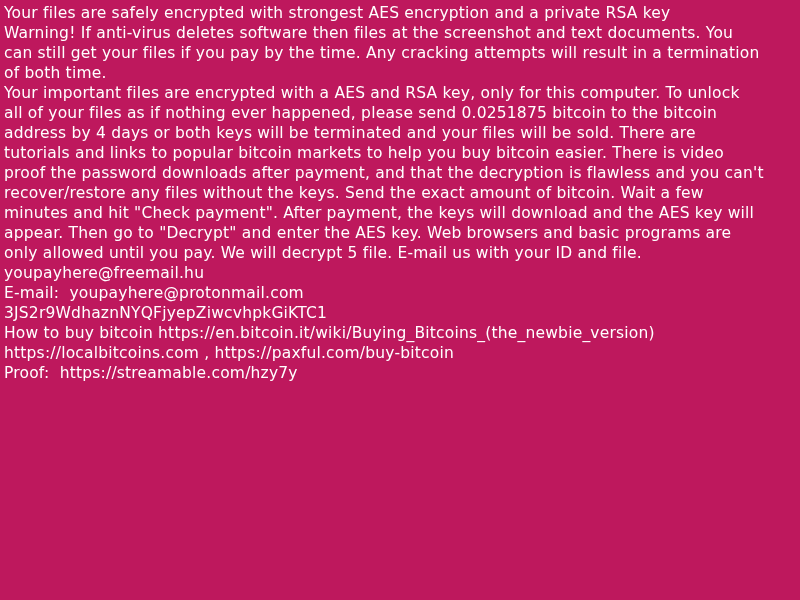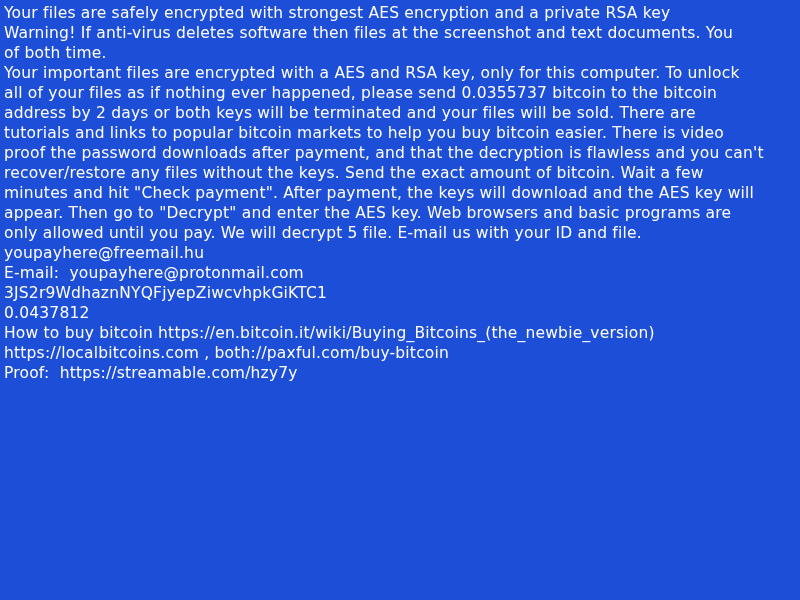"Your files are safely encrypted" .screen { background: #1d4ed8 -> #be185d }
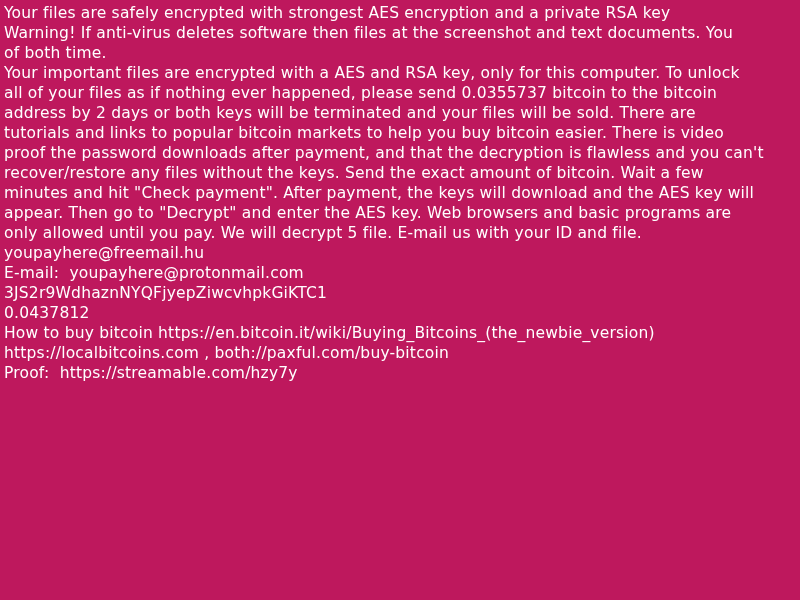"can still get your files" div.note-line { html: none -> <div>can still get your files if you pay by the time. Any cracking attempts will result in a termination</div> }
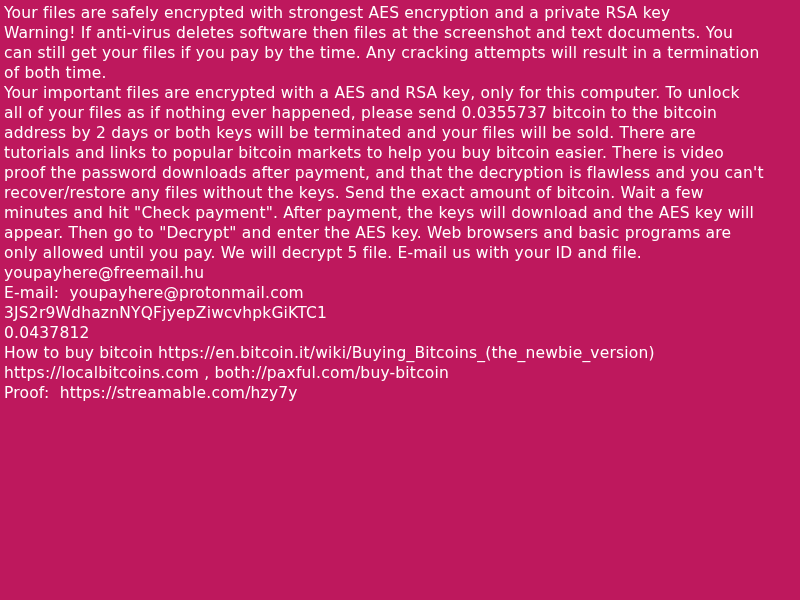"all of your files as" div.note-line { text: 0.0355737 -> 0.0251875 }
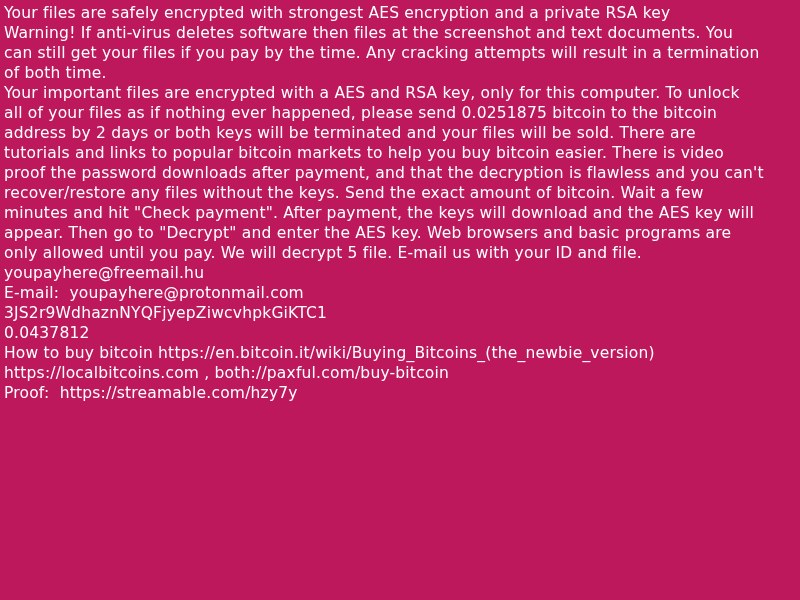"address by 2 days or" div.note-line { text: 2 -> 4 }
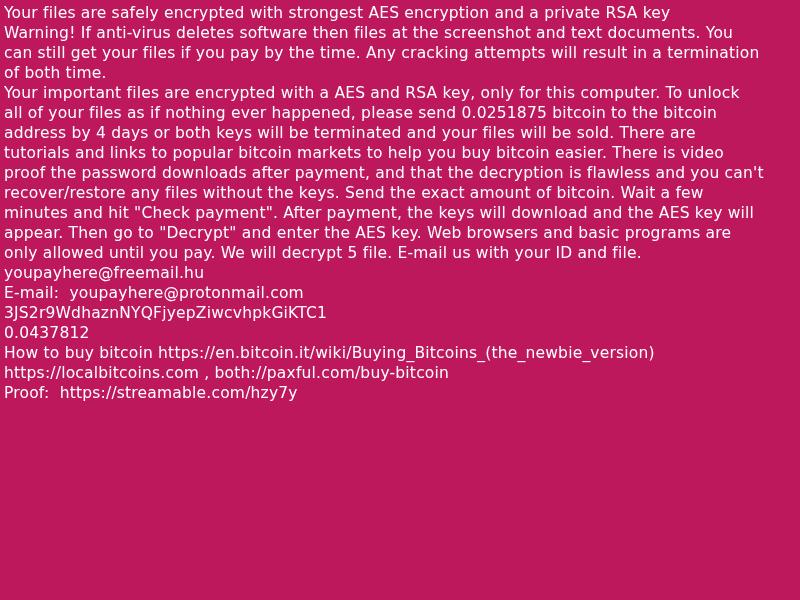"0.0437812" div.note-line { html: <div>0.0437812</div> -> none }
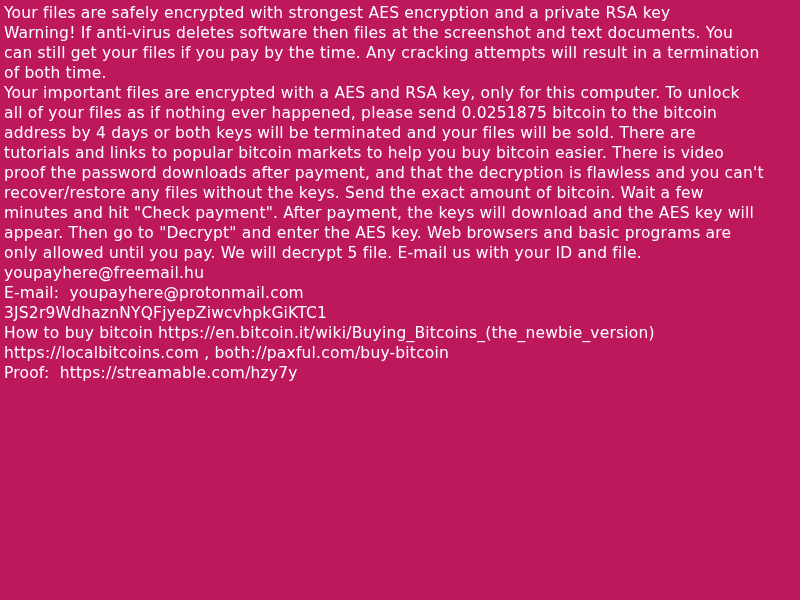"https://localbitcoins.com ," div.note-line { text: both://paxful.com/buy-bitcoin -> https://paxful.com/buy-bitcoin }
